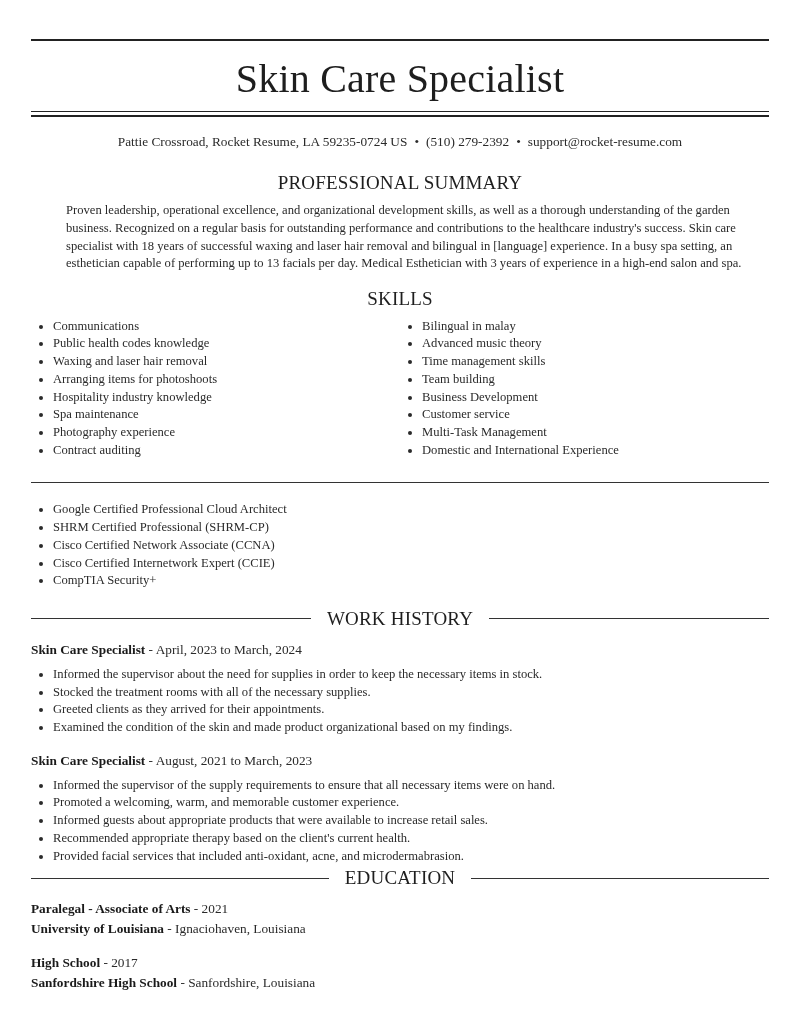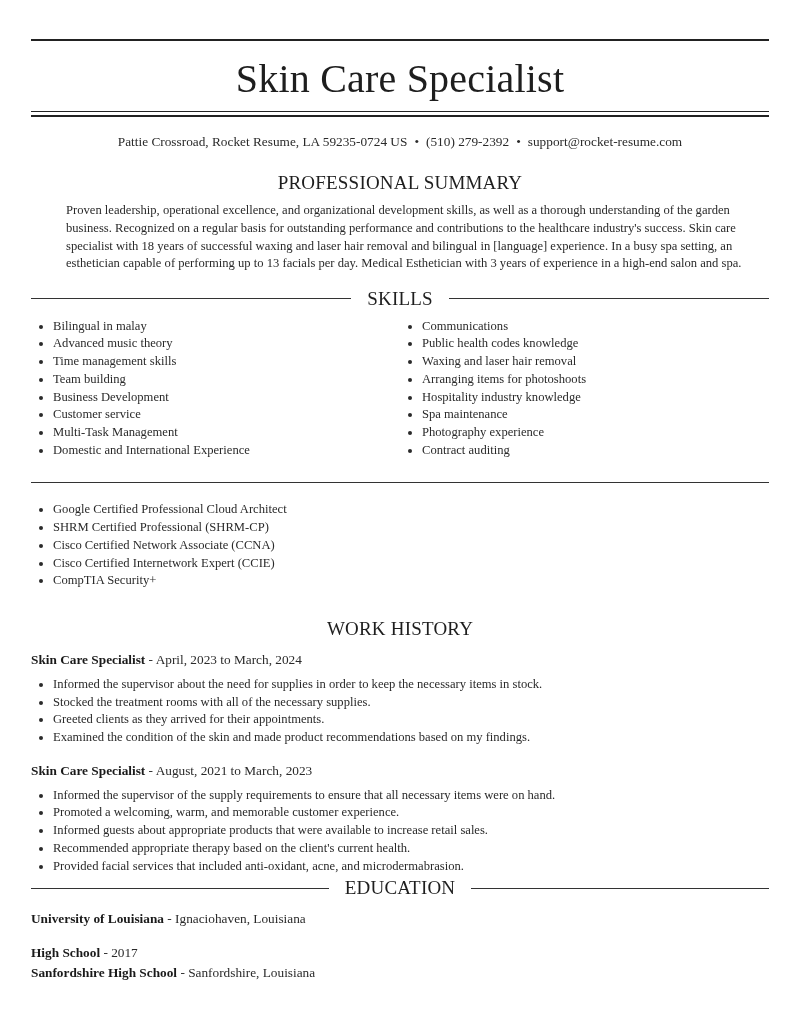"SKILLS" div.section-head { flex-direction: none -> column }
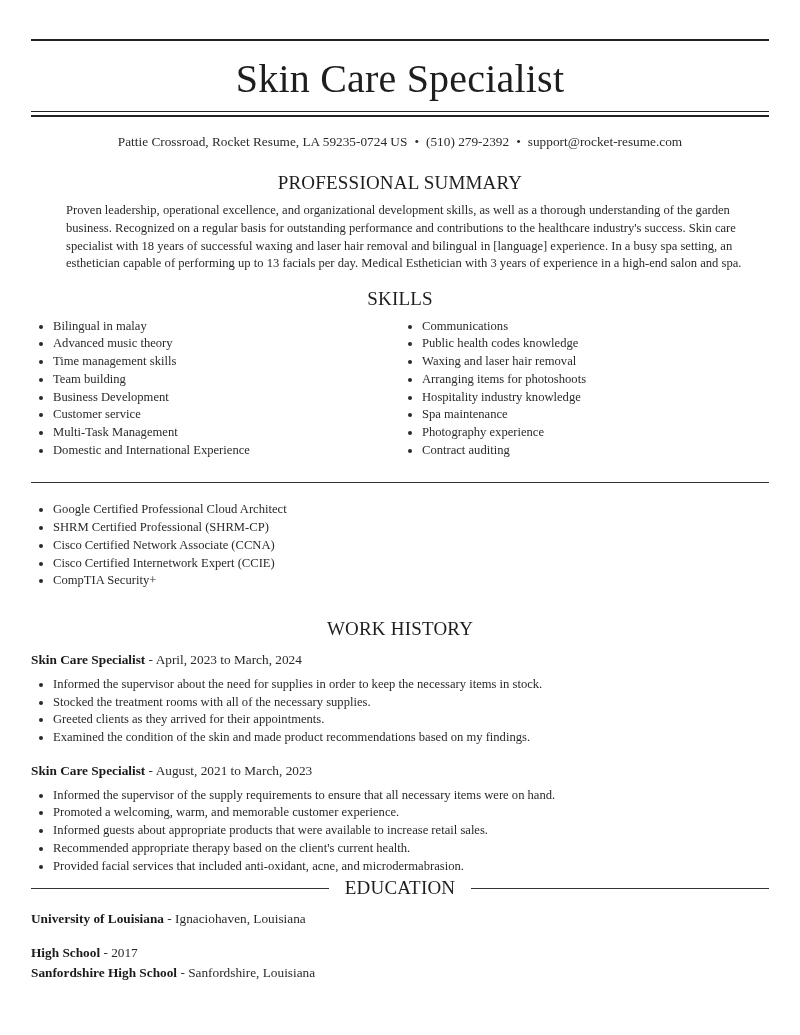"Bilingual in malay" ul { order: before "Communications" -> after "Communications" }
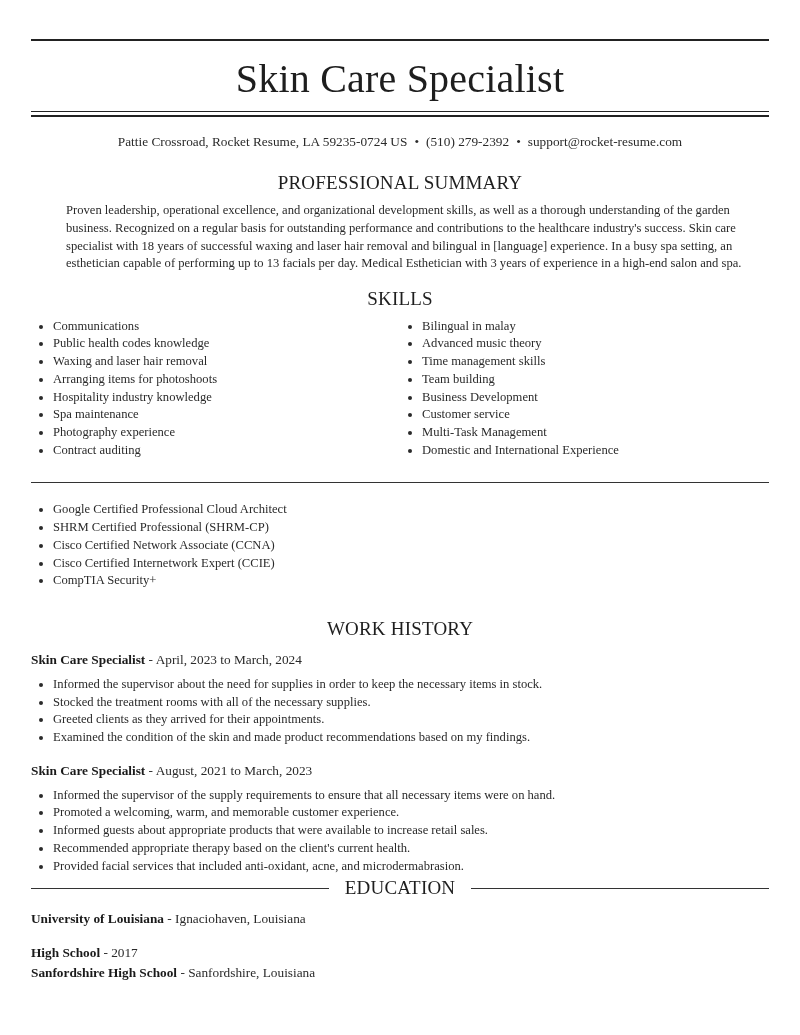"WORK HISTORY" div.section-head { flex-direction: column -> none; margin-top: 26px -> 16px }
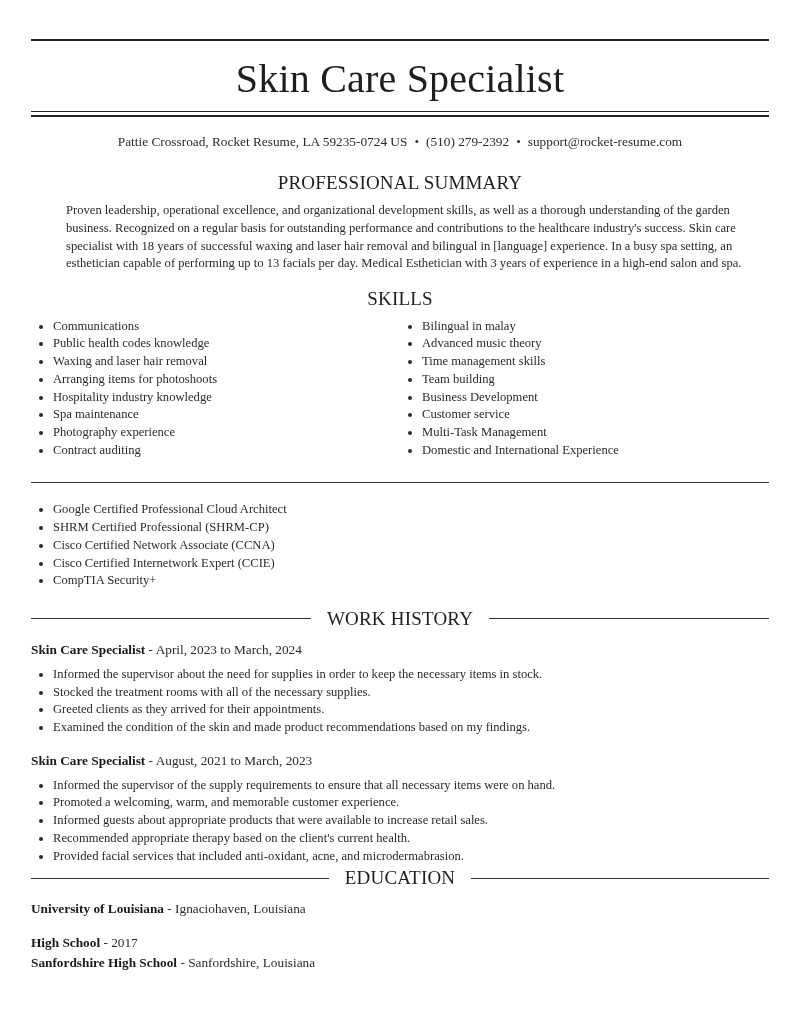"Examined the condition of the" li { text: recommendations -> organizational }
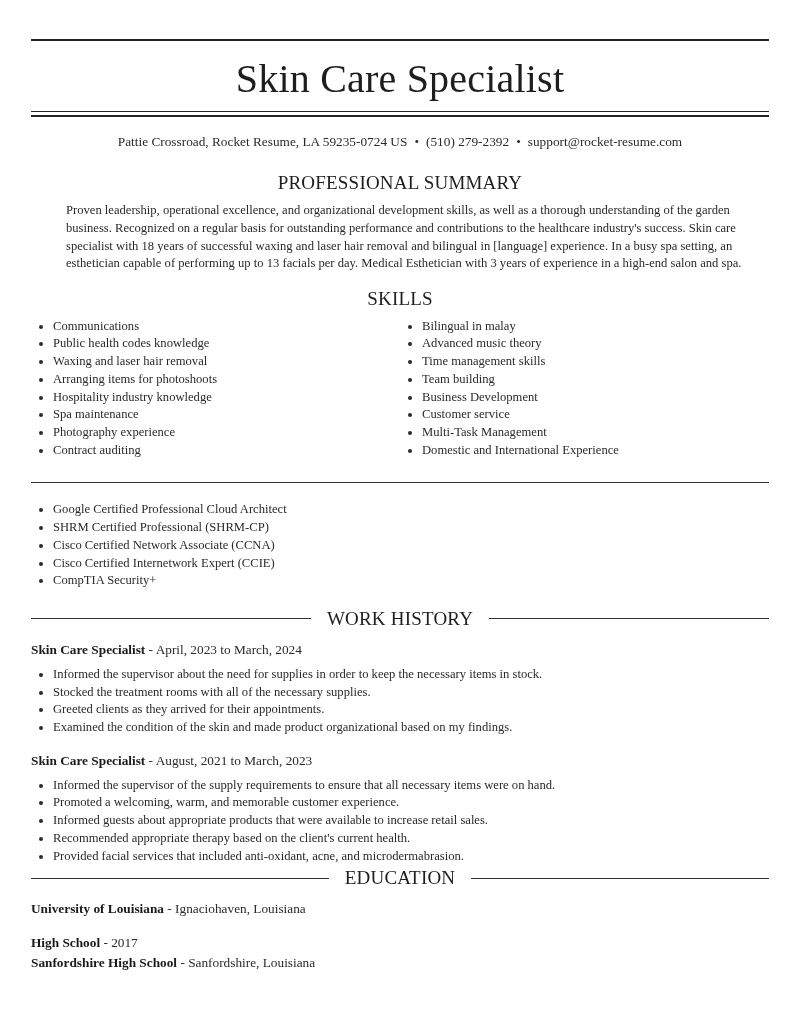"Paralegal - Associate of Arts" div.job-line { html: none -> <div> <b>Paralegal - Associate of Arts</b><span> - </span><span>2021</span> </div> }
